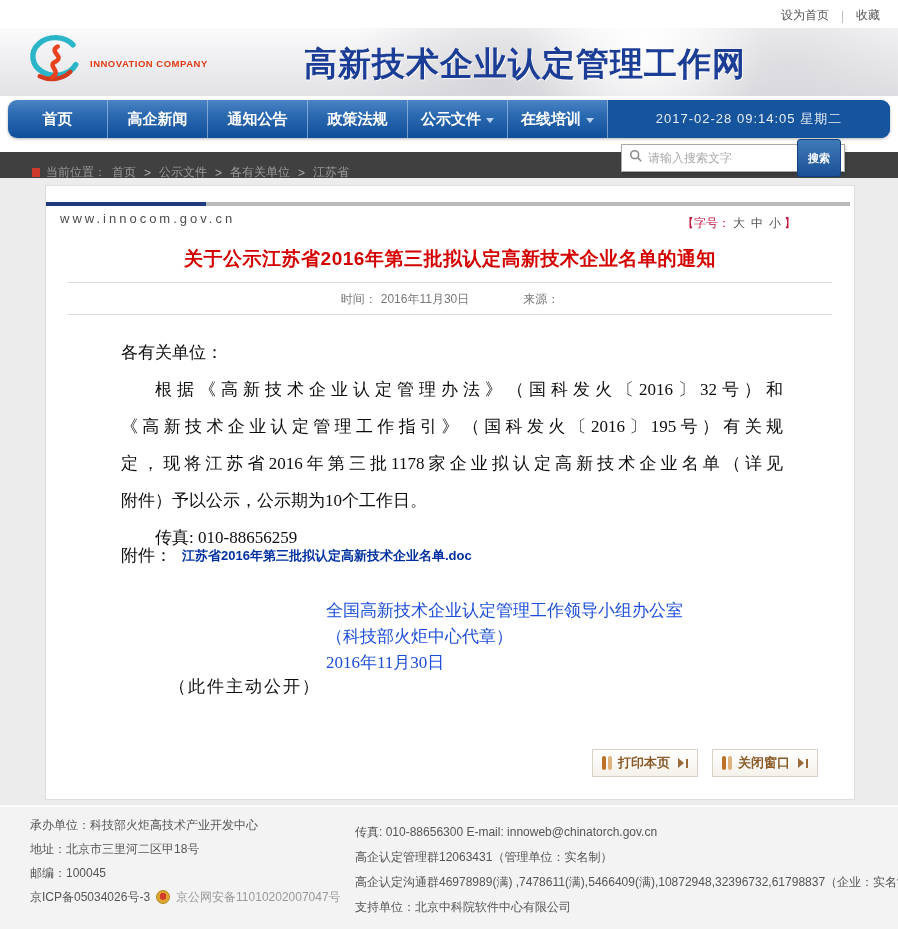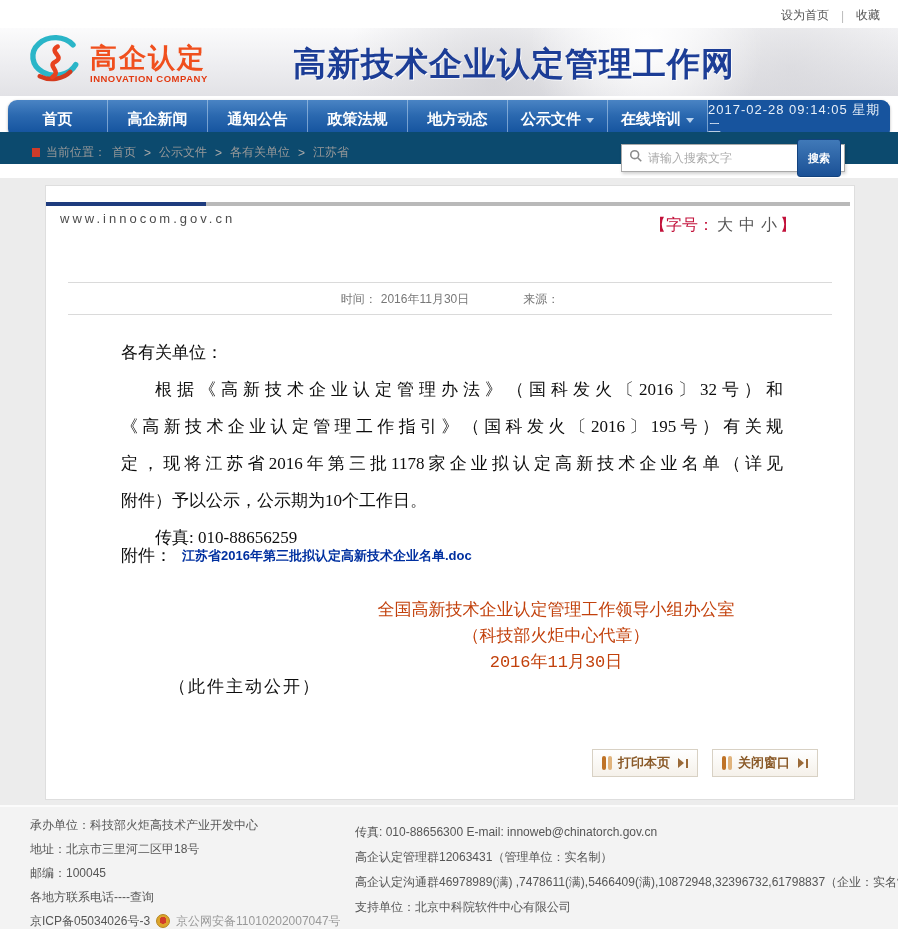"高企认定" div.logo-text-zh { html: <div>高企认定</div> -> none }
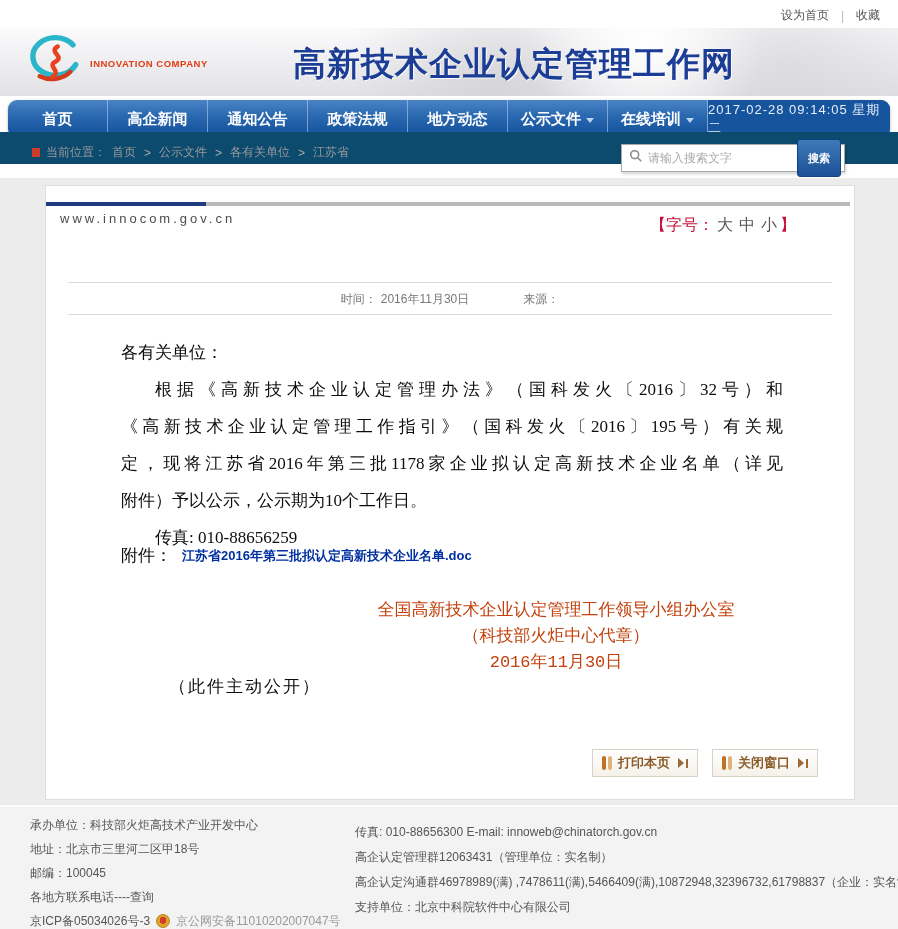"高新技术企业认定管理工作网" .site-title { left: 293px -> 304px }
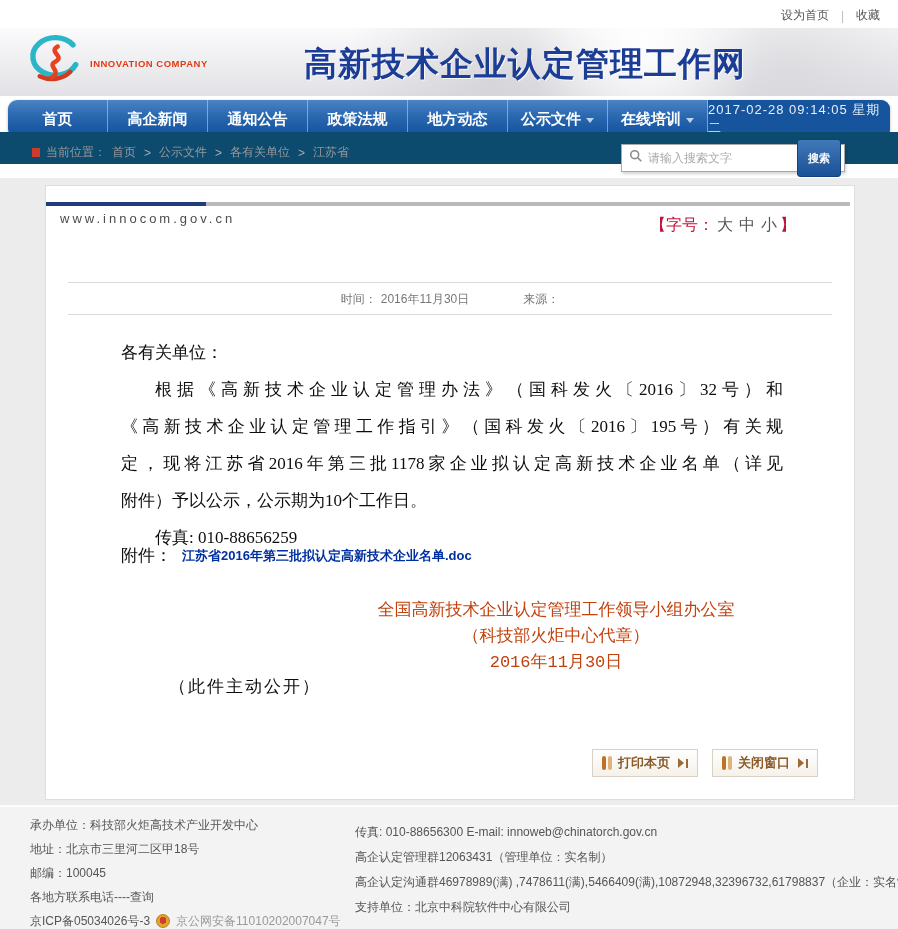"地方动态" div.nav-item { html: <div> <span>地方动态</span> </div> -> none }
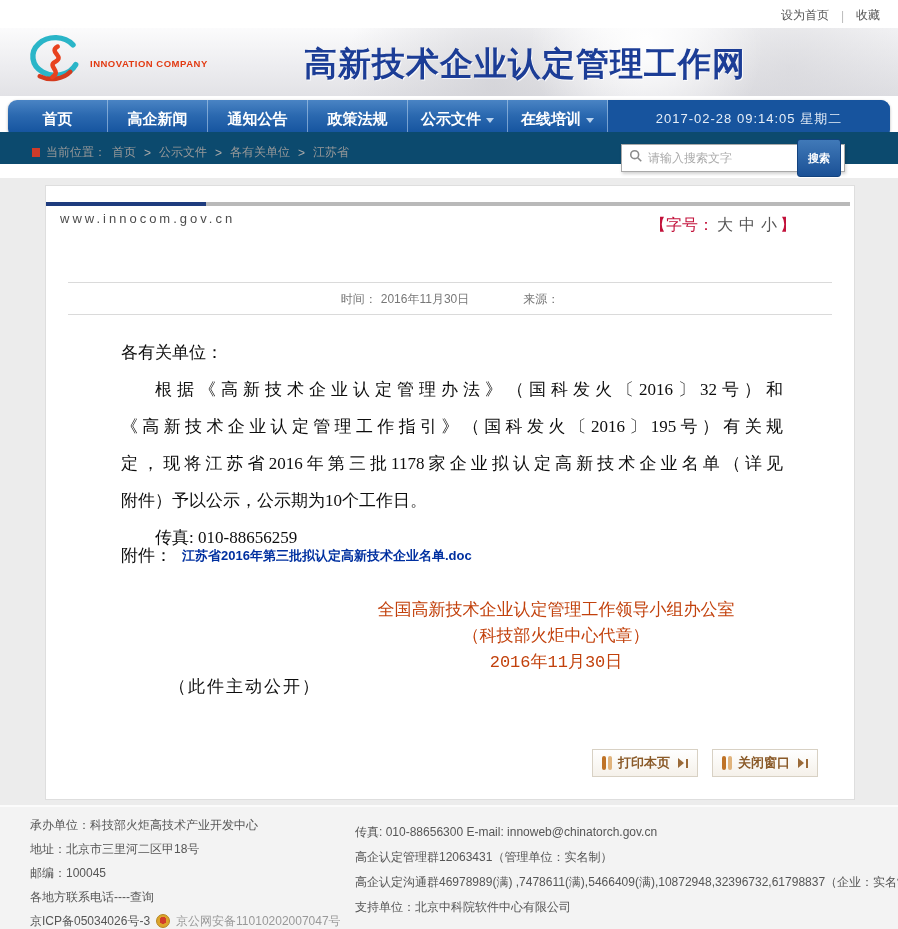"当前位置：" .crumbbar { background: #0c4a6e -> #404040; top: 132px -> 152px }
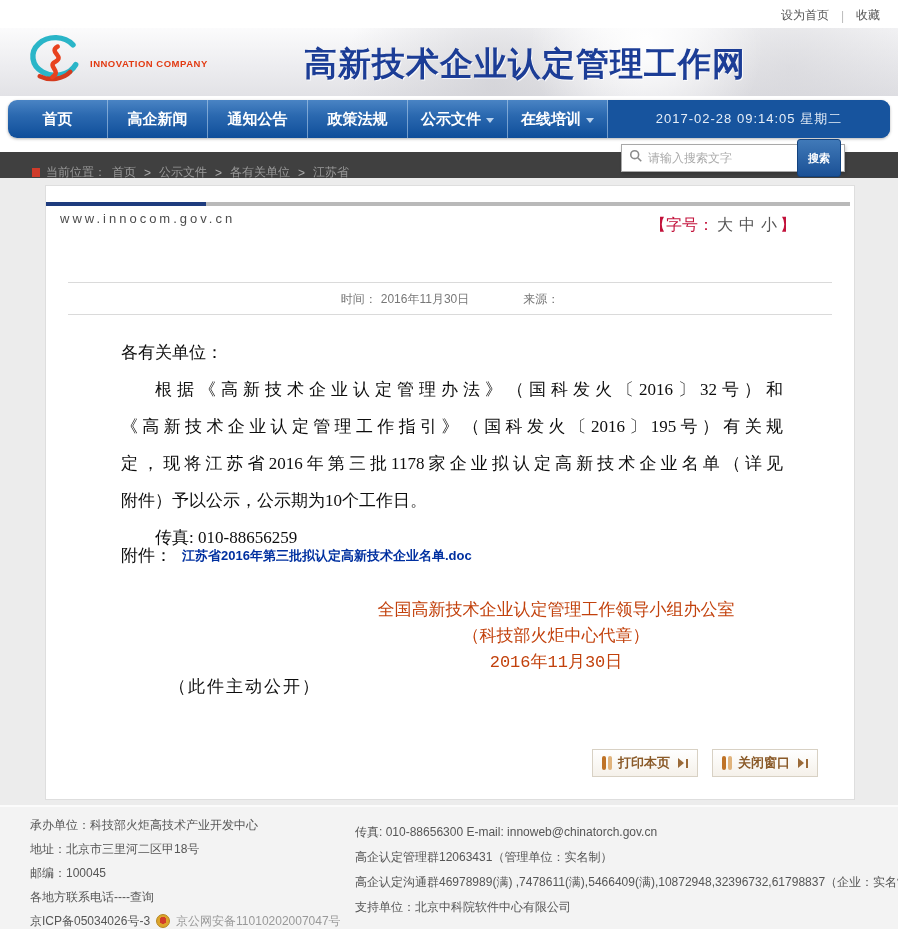"【字号： 大 中 小 】" .fontsize { font-size: 16px -> 12px }
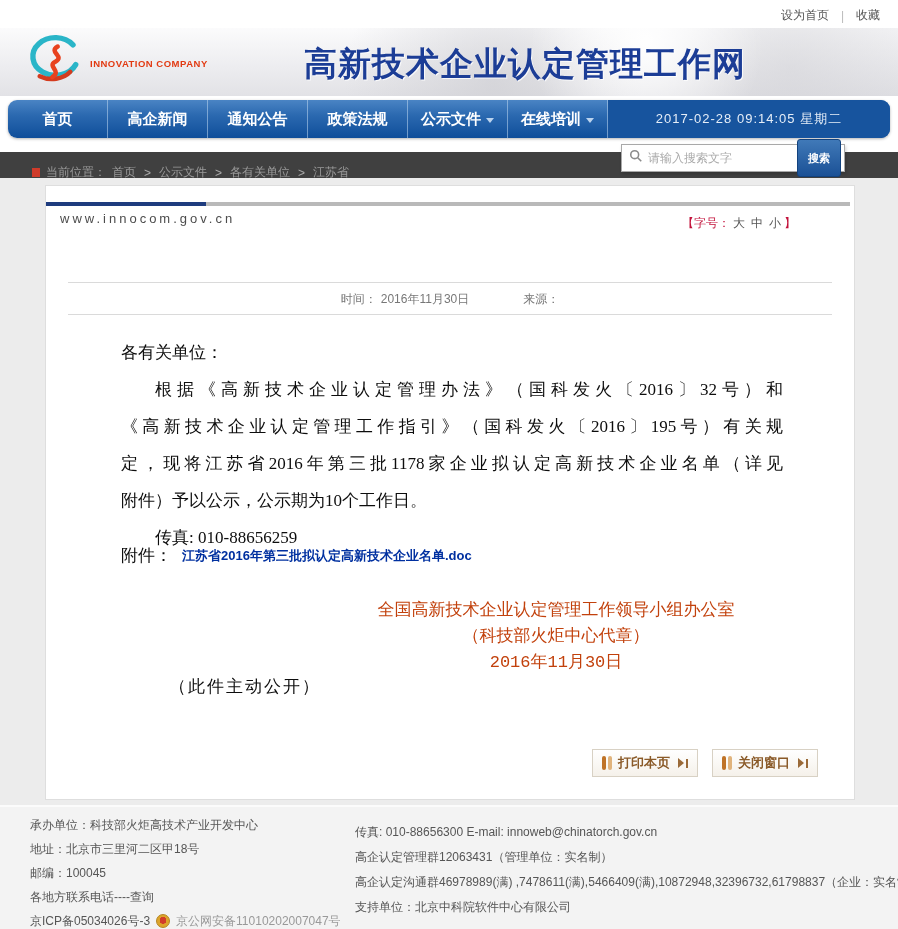"关于公示江苏省2016年第三批拟认定高新技术企业名单的通知" div.article-title { html: none -> <div>关于公示江苏省2016年第三批拟认定高新技术企业名单的通知</div> }
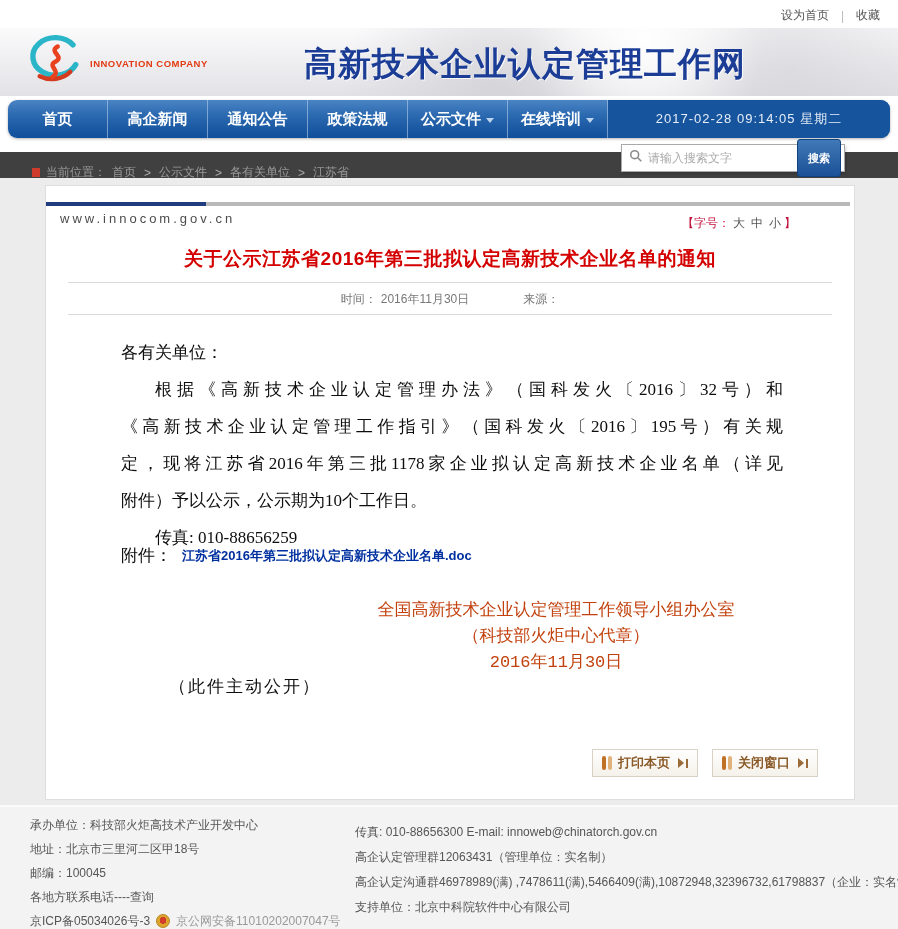"全国高新技术企业认定管理工作领导小组办公室" .signature { color: #c2410c -> #1d4ed8; font-family: Liberation Mono, monospace -> Liberation Serif, serif; text-align: center -> left }
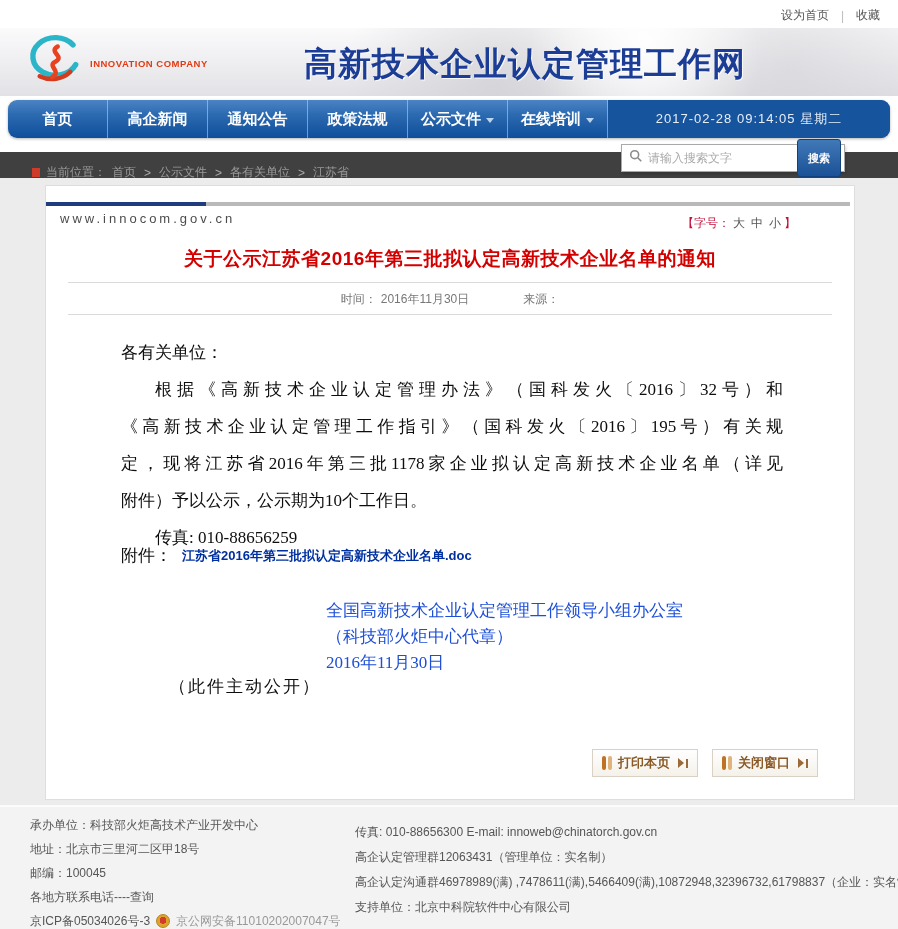"各地方联系电话----查询" div { html: <div>各地方联系电话----查询</div> -> none }
